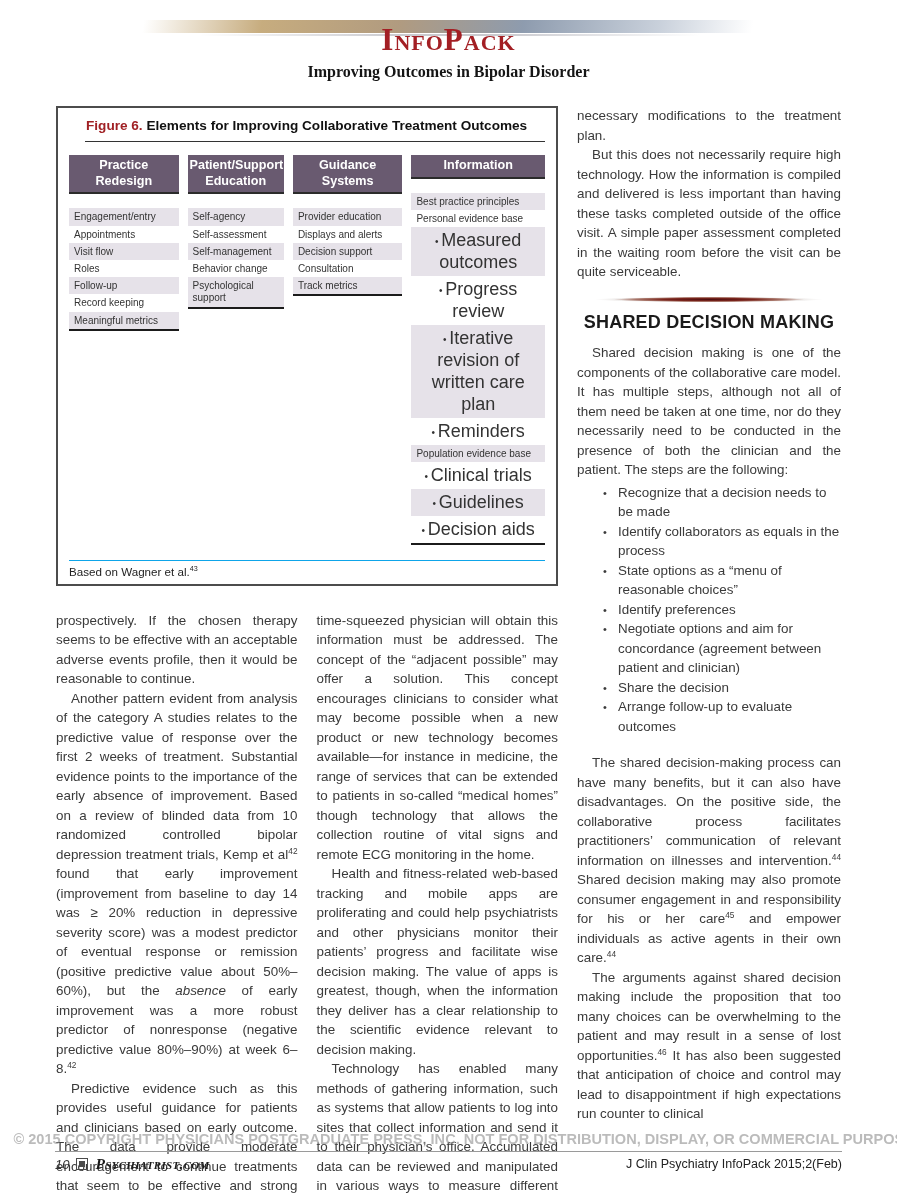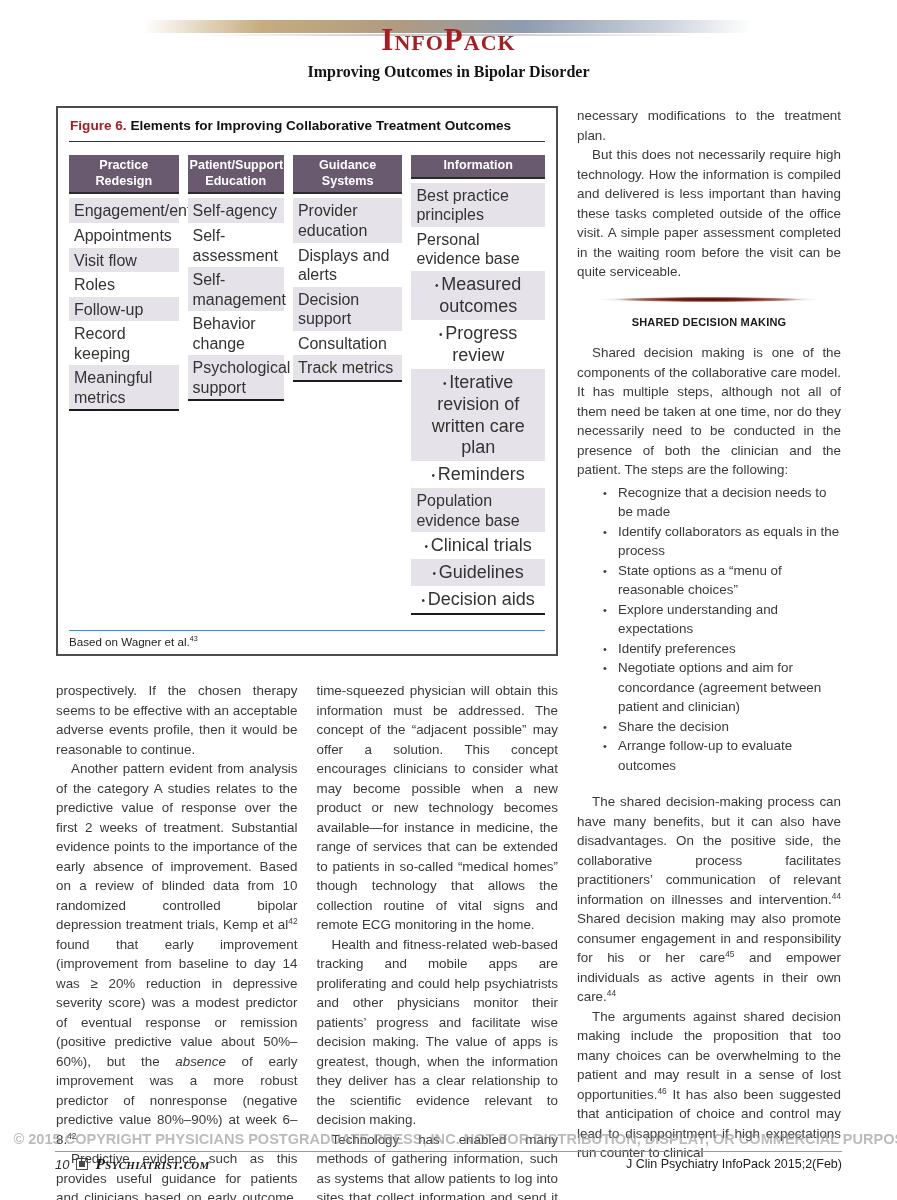"Figure 6. Elements for Improving" .fig-title { margin-left: none -> 16px }
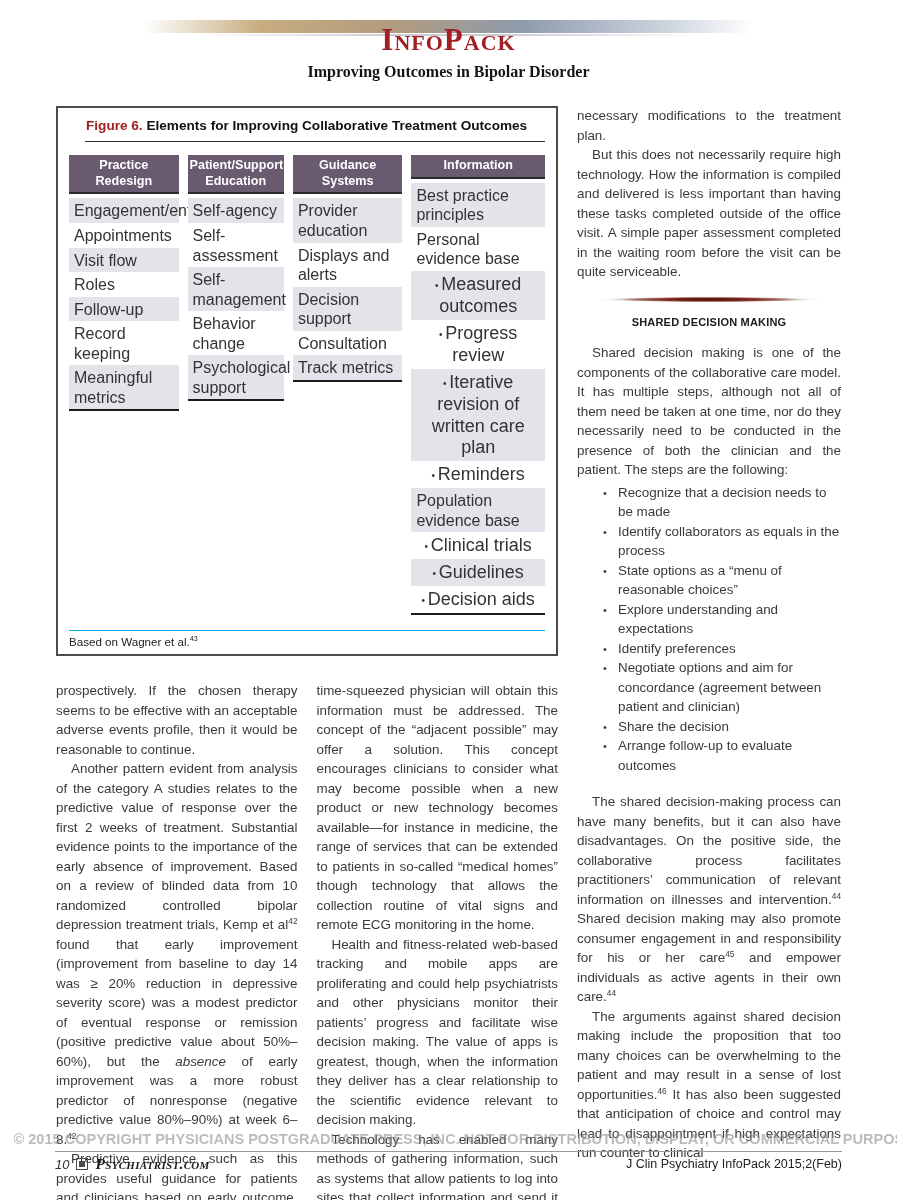"Practice Redesign" .fig-col-header { margin-bottom: 4px -> 14px }
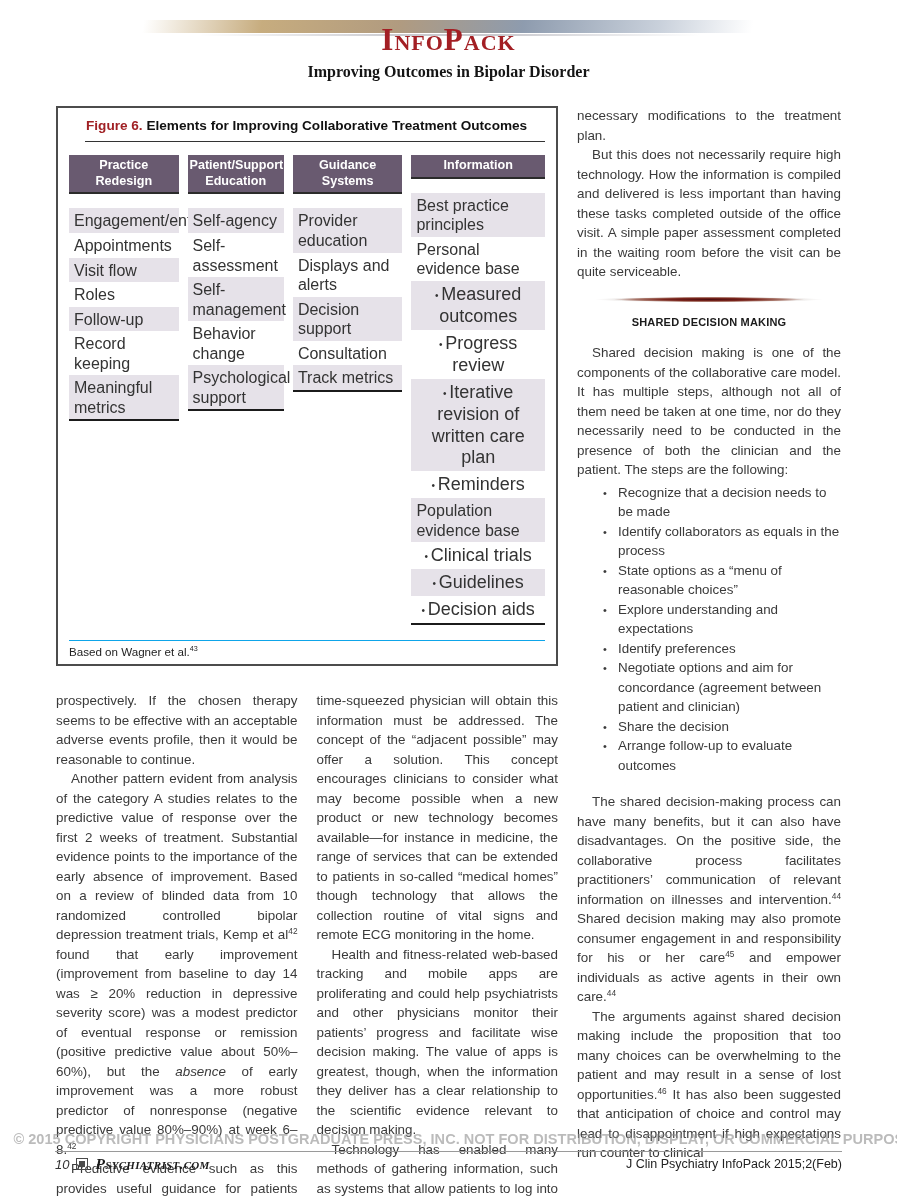"Best practice principles" .cell { font-size: 16px -> 10px }
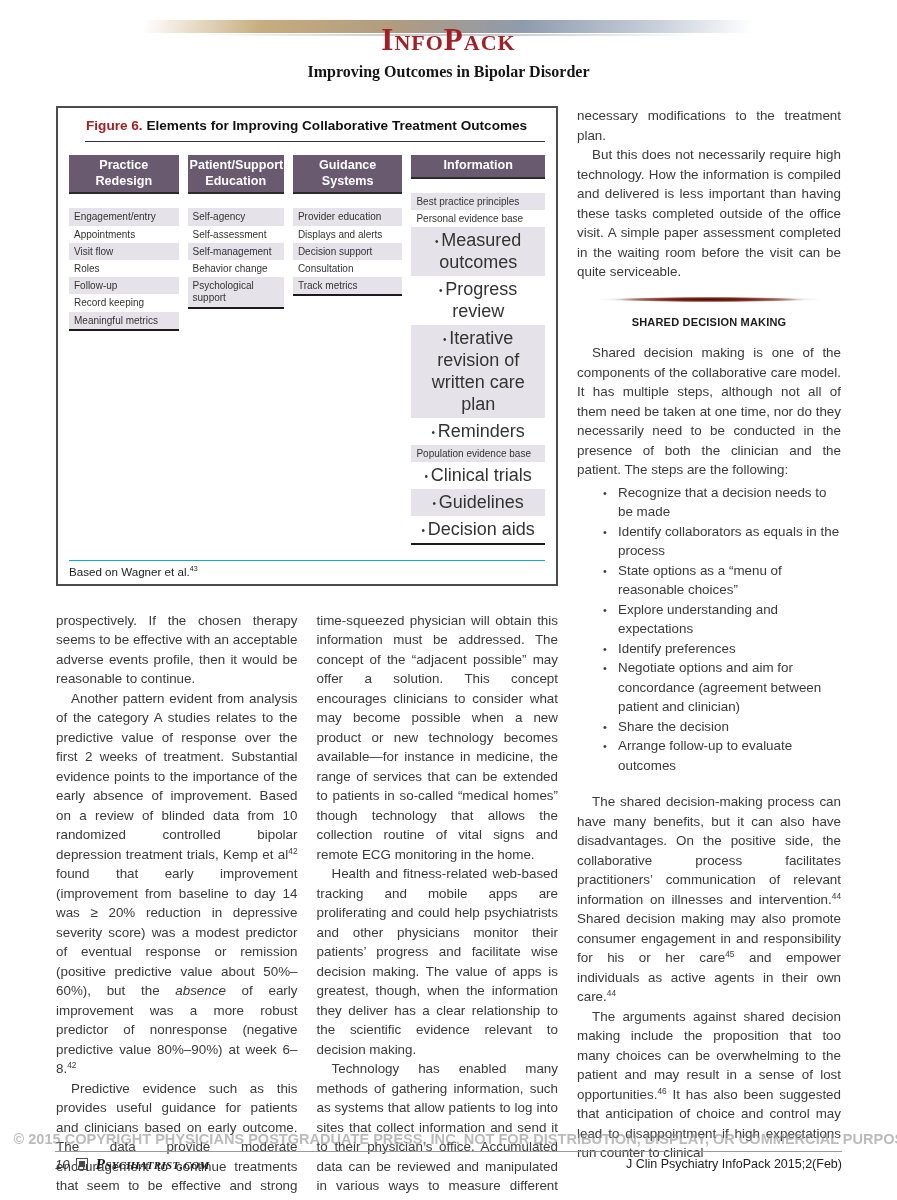"SHARED DECISION MAKING" .sec-title { font-size: 11px -> 18px }
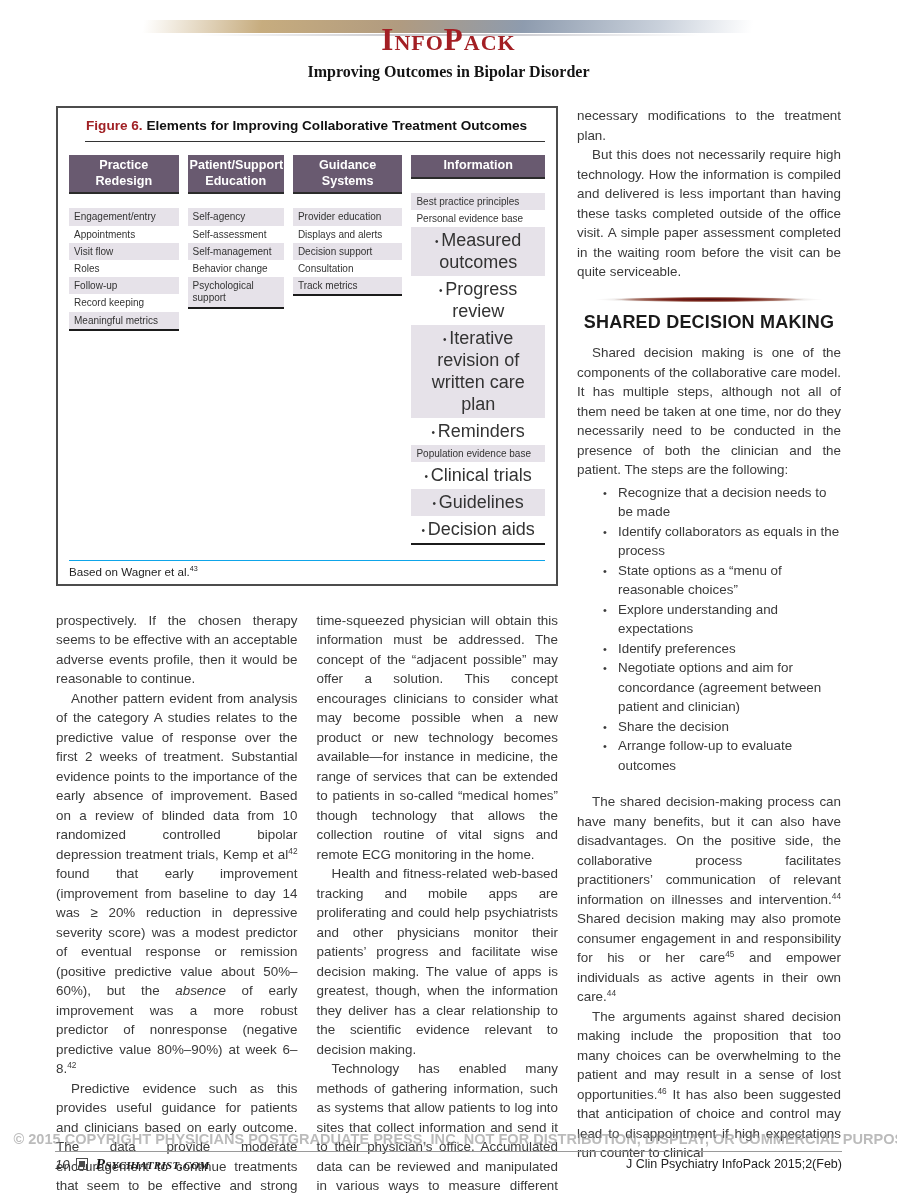"Explore understanding and expectations" li { html: <li>Explore understanding and expectations</li> -> none }
